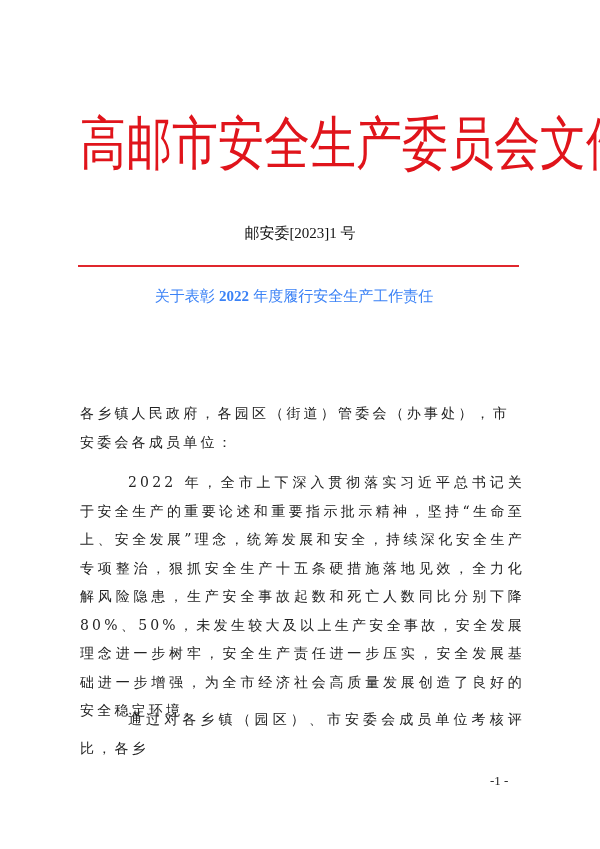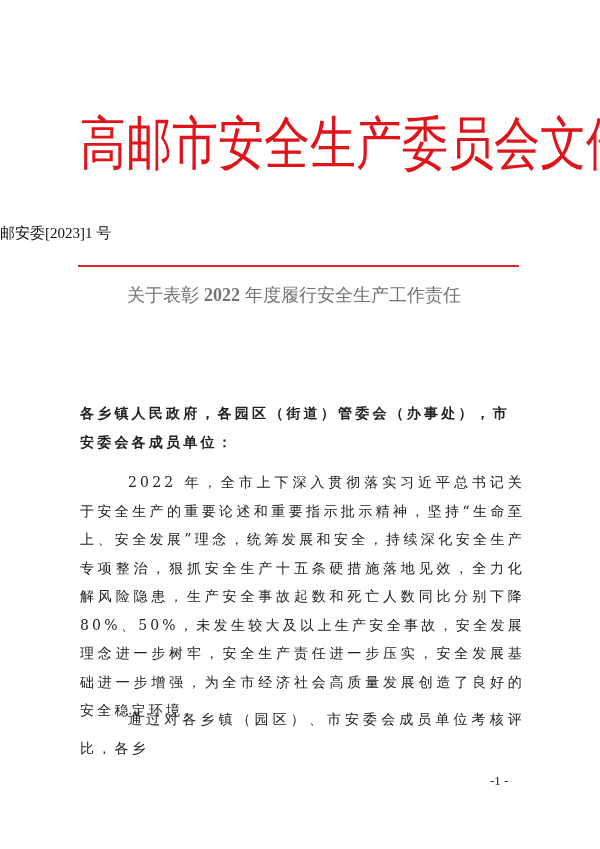"邮安委[2023]1 号" .doc-number { text-align: left -> center }
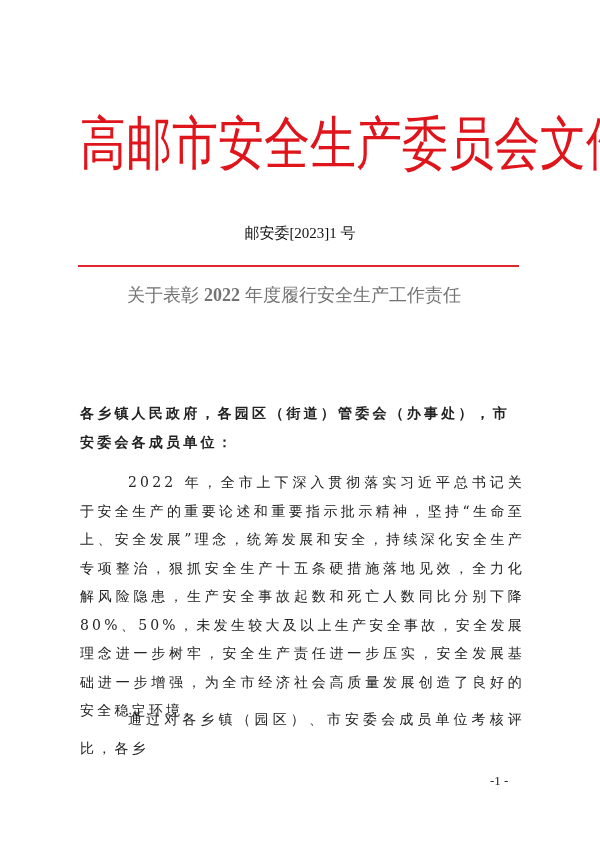"关于表彰 2022 年度履行安全生产工作责任" .doc-title { color: #737373 -> #3b82f6; font-size: 18px -> 15px }
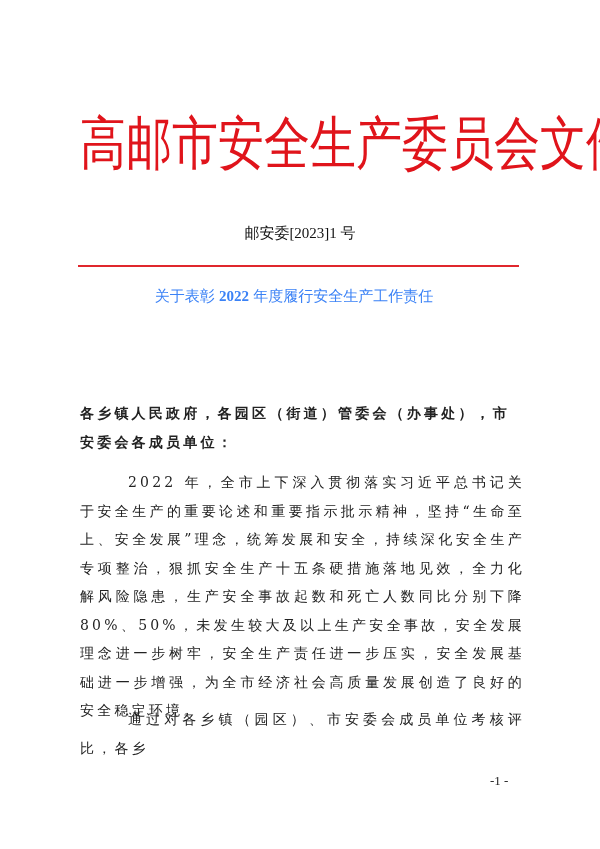"各乡镇人民政府，各园区（街道）管委会（办事处），市安委会各成员单位：" .addressee { font-weight: bold -> none }
